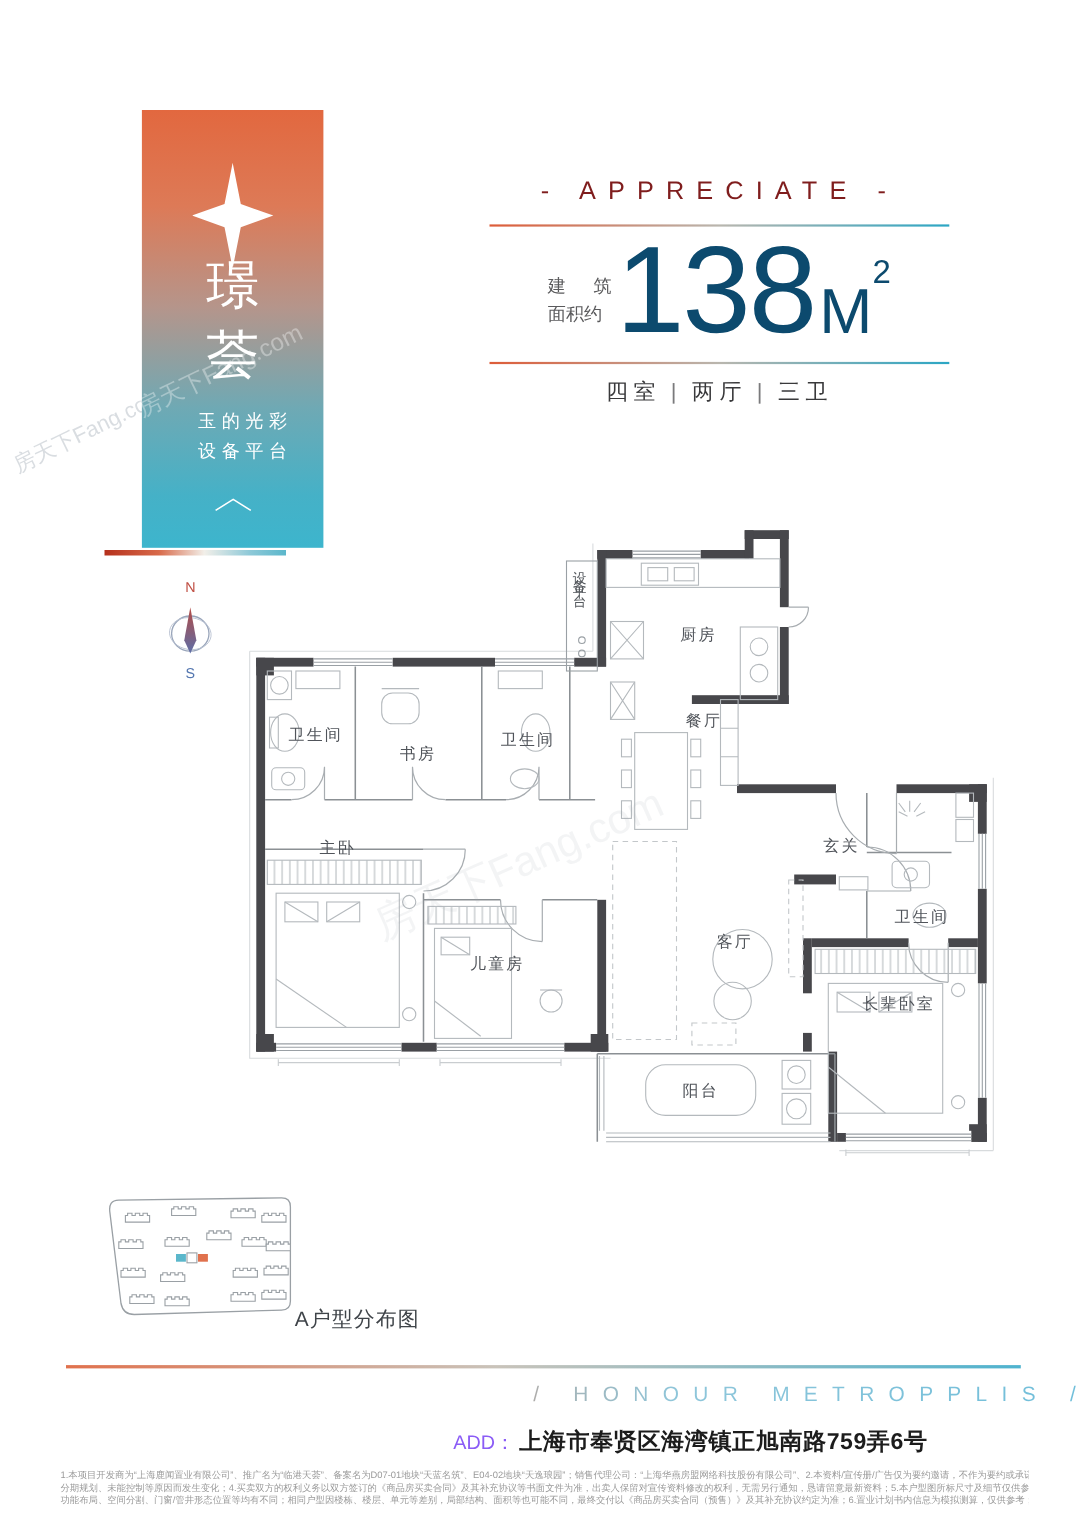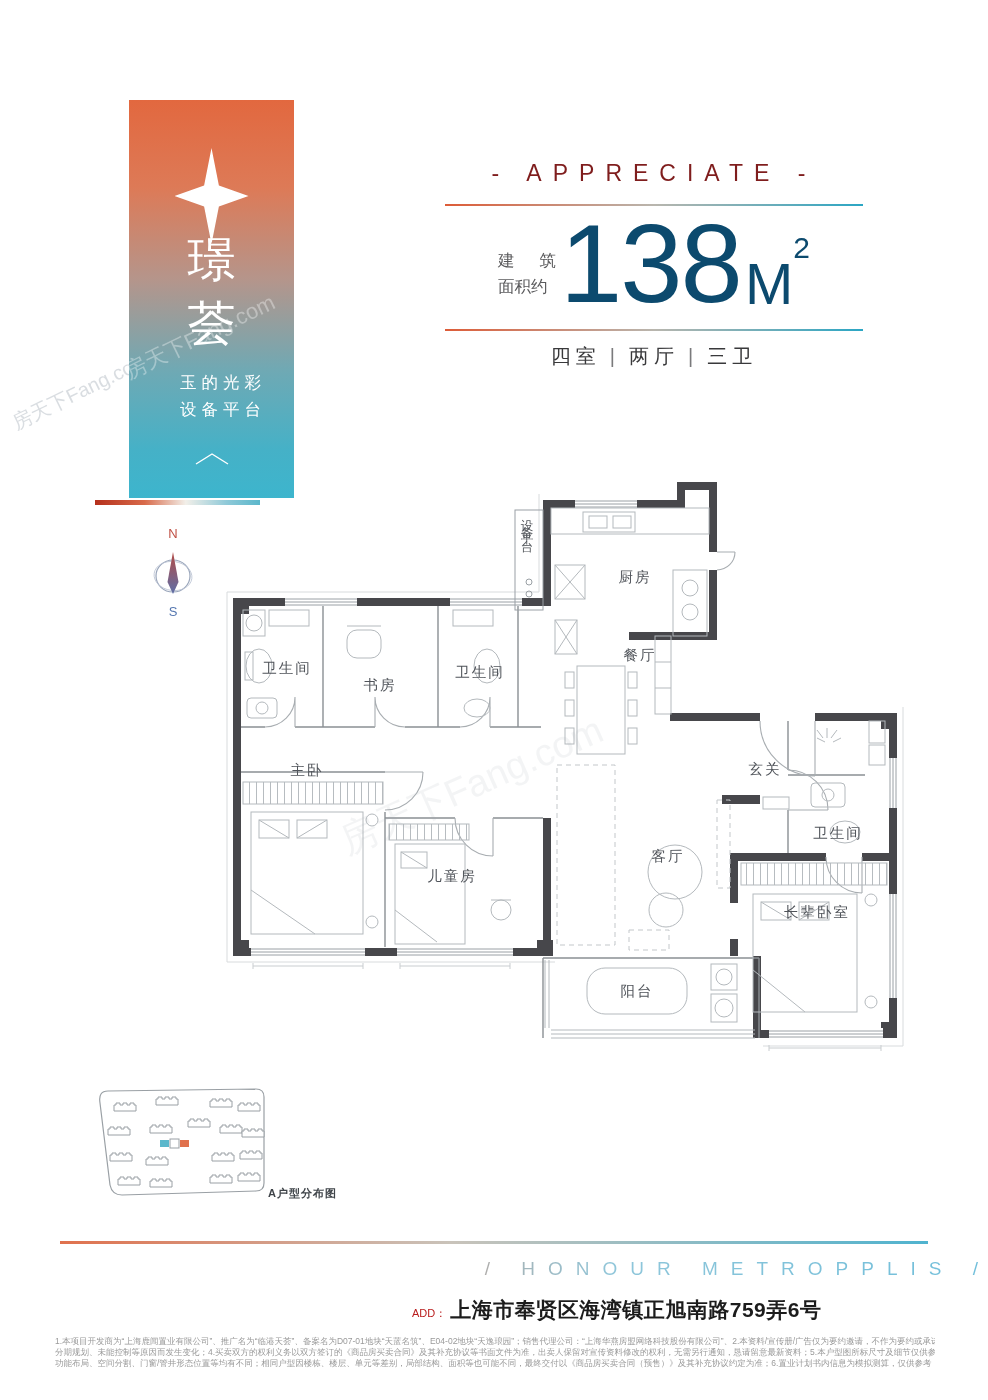"A户型分布图" .siteplan-caption { font-size: 11px -> 19px; font-weight: 700 -> 400 }
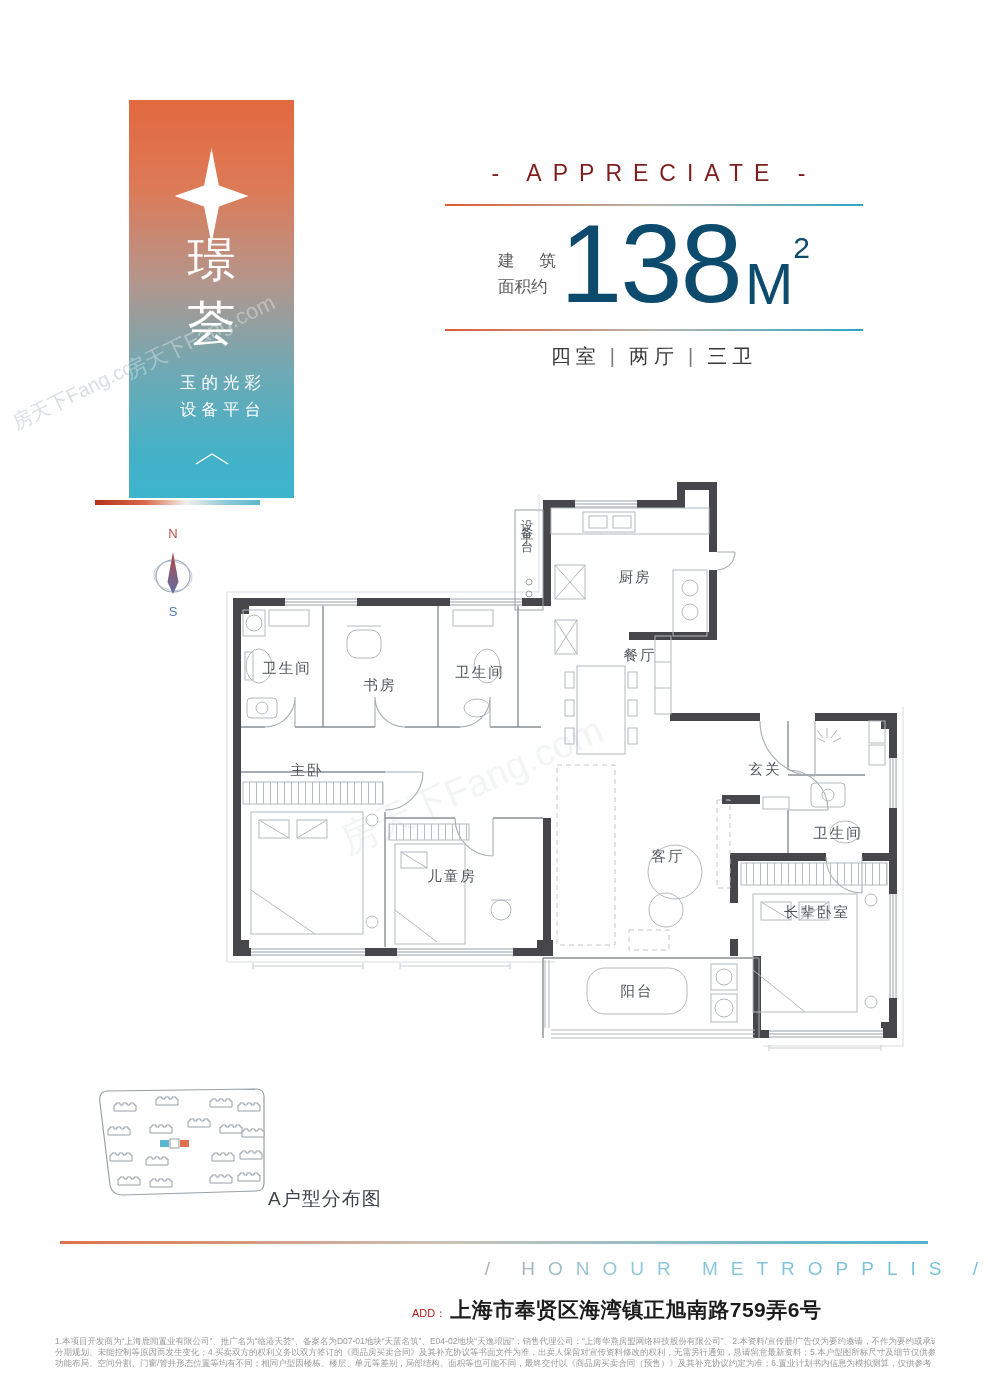"ADD：" .address .lab { color: #b91c1c -> #8b5cf6; font-size: 11px -> 18px }
